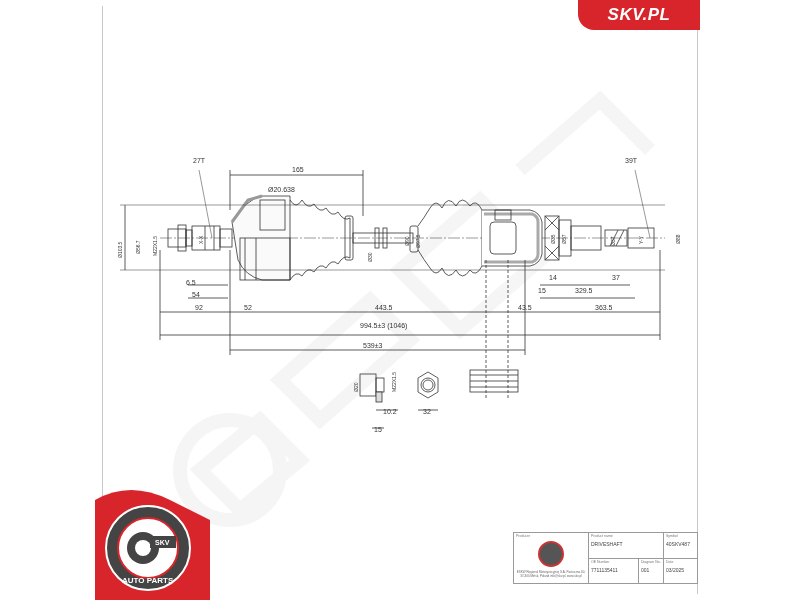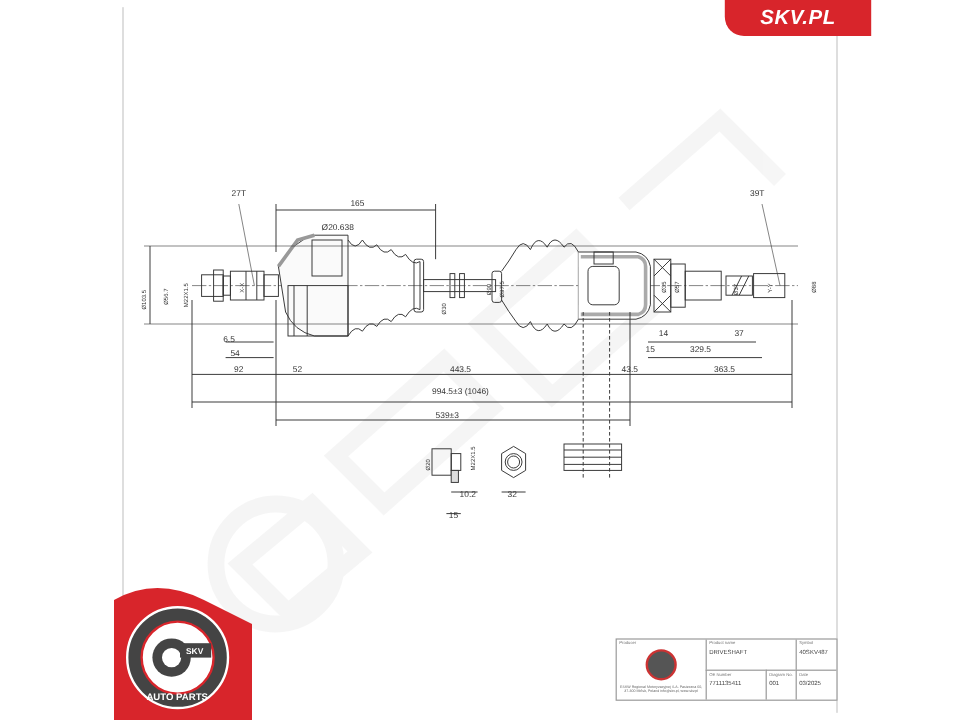"SKV.PL" .brand { left: 604px -> 578px }
